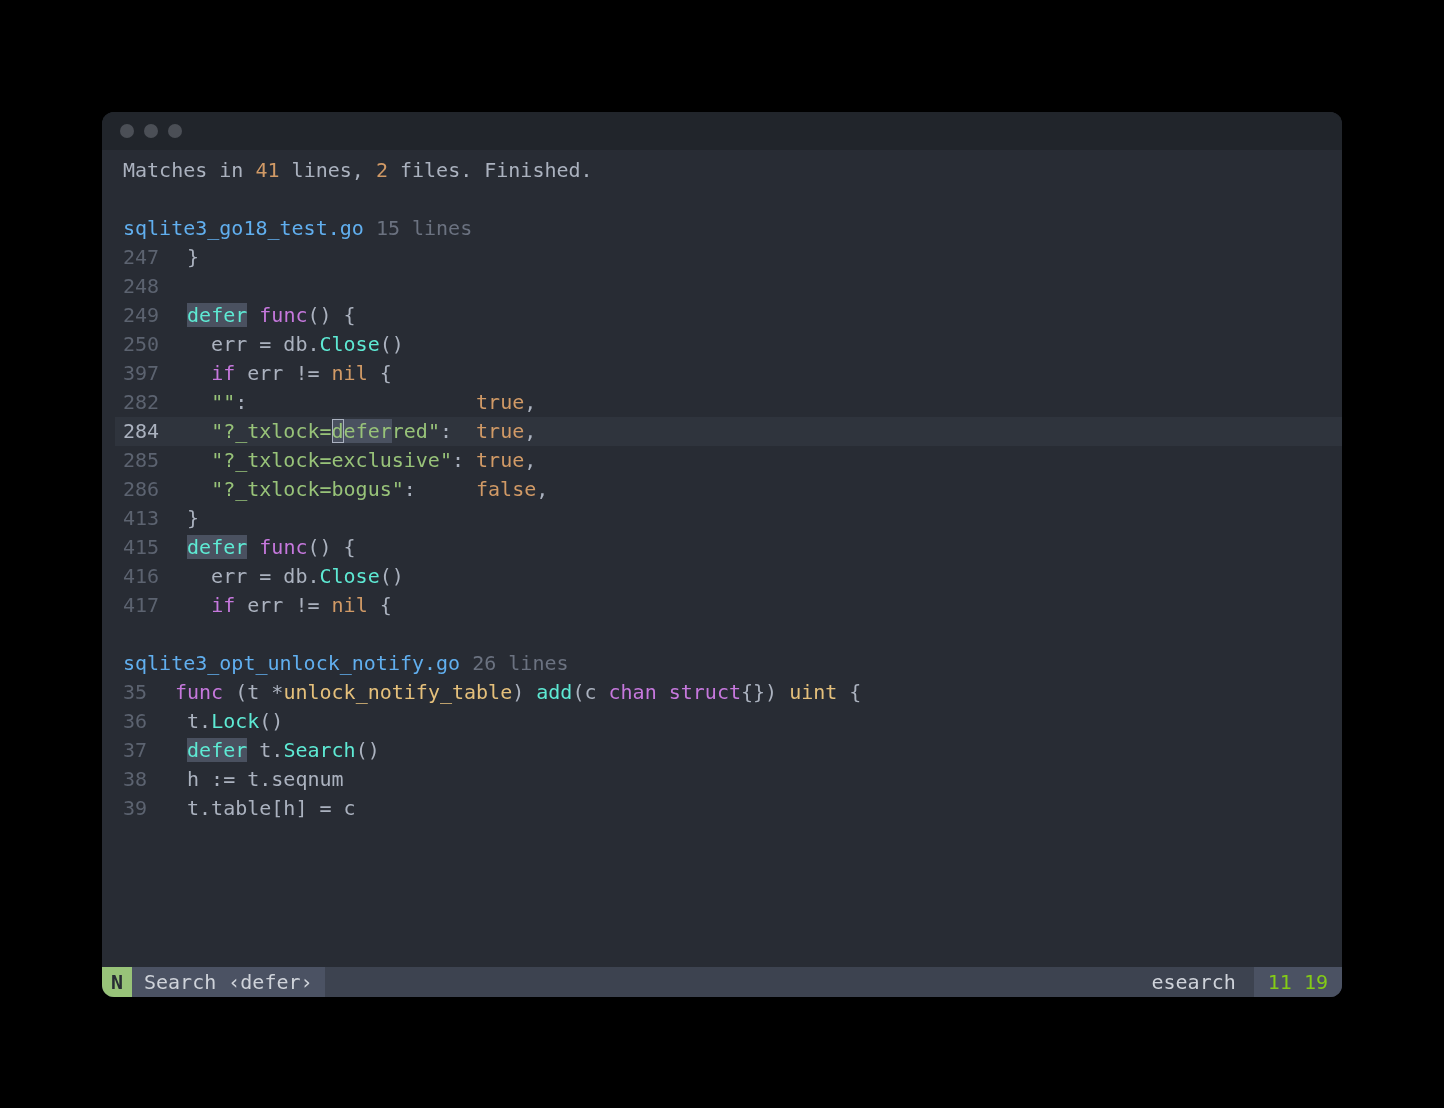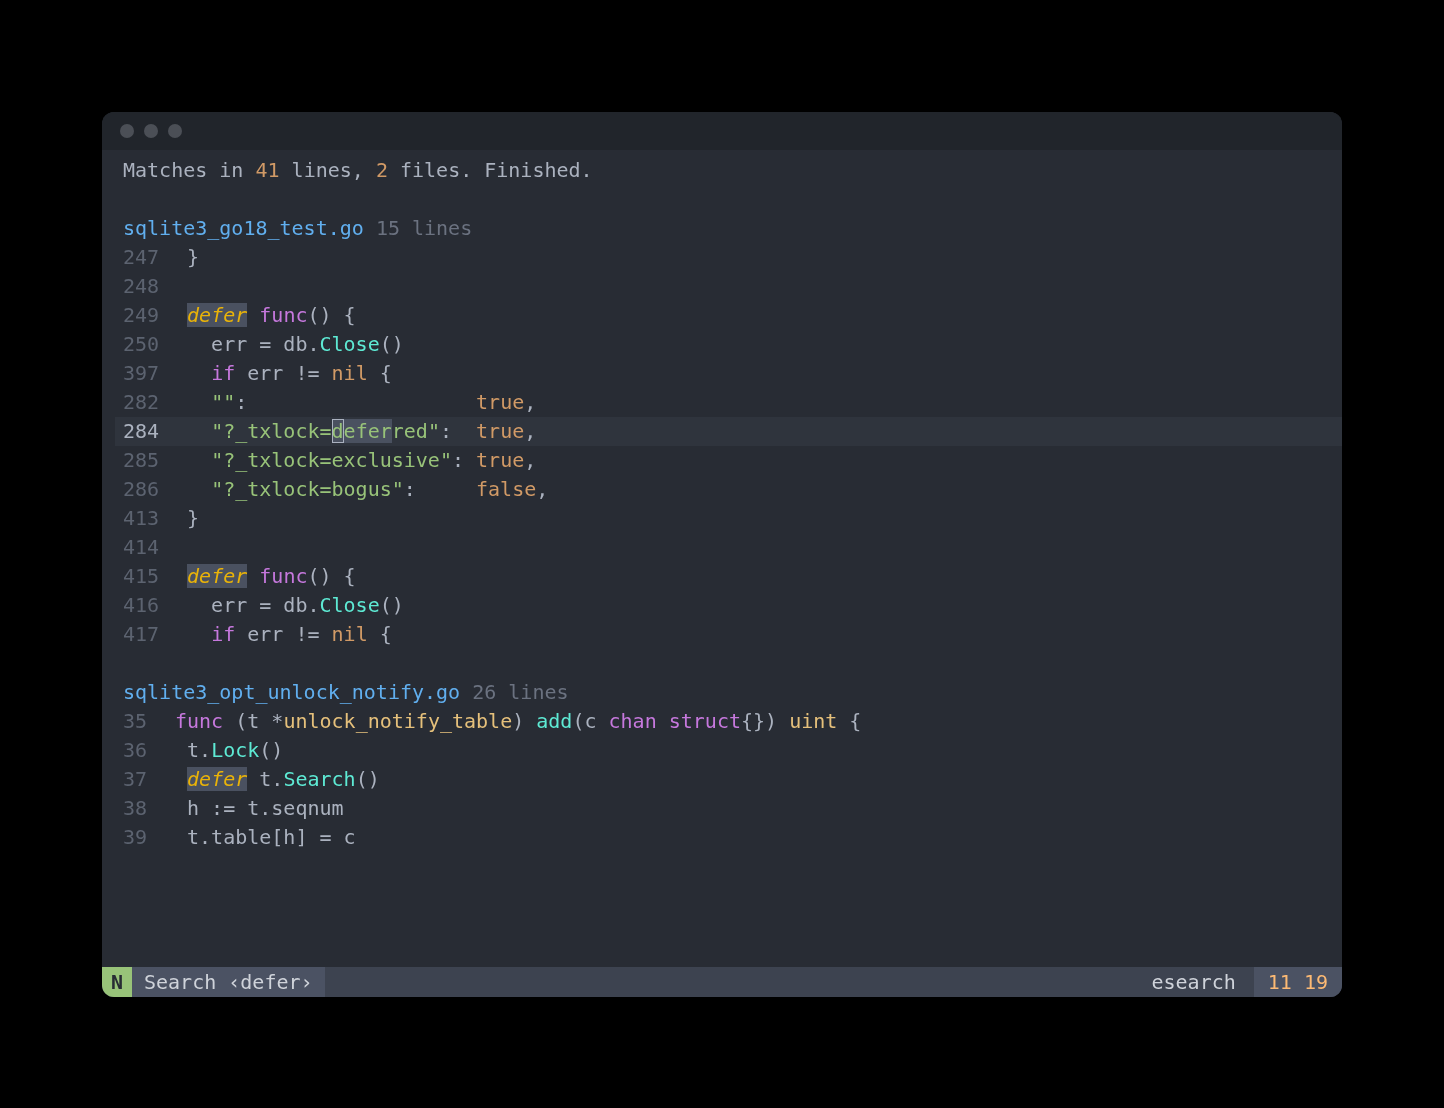"defer" .hl-match { color: #eab308 -> #5eead4; font-style: italic -> none }
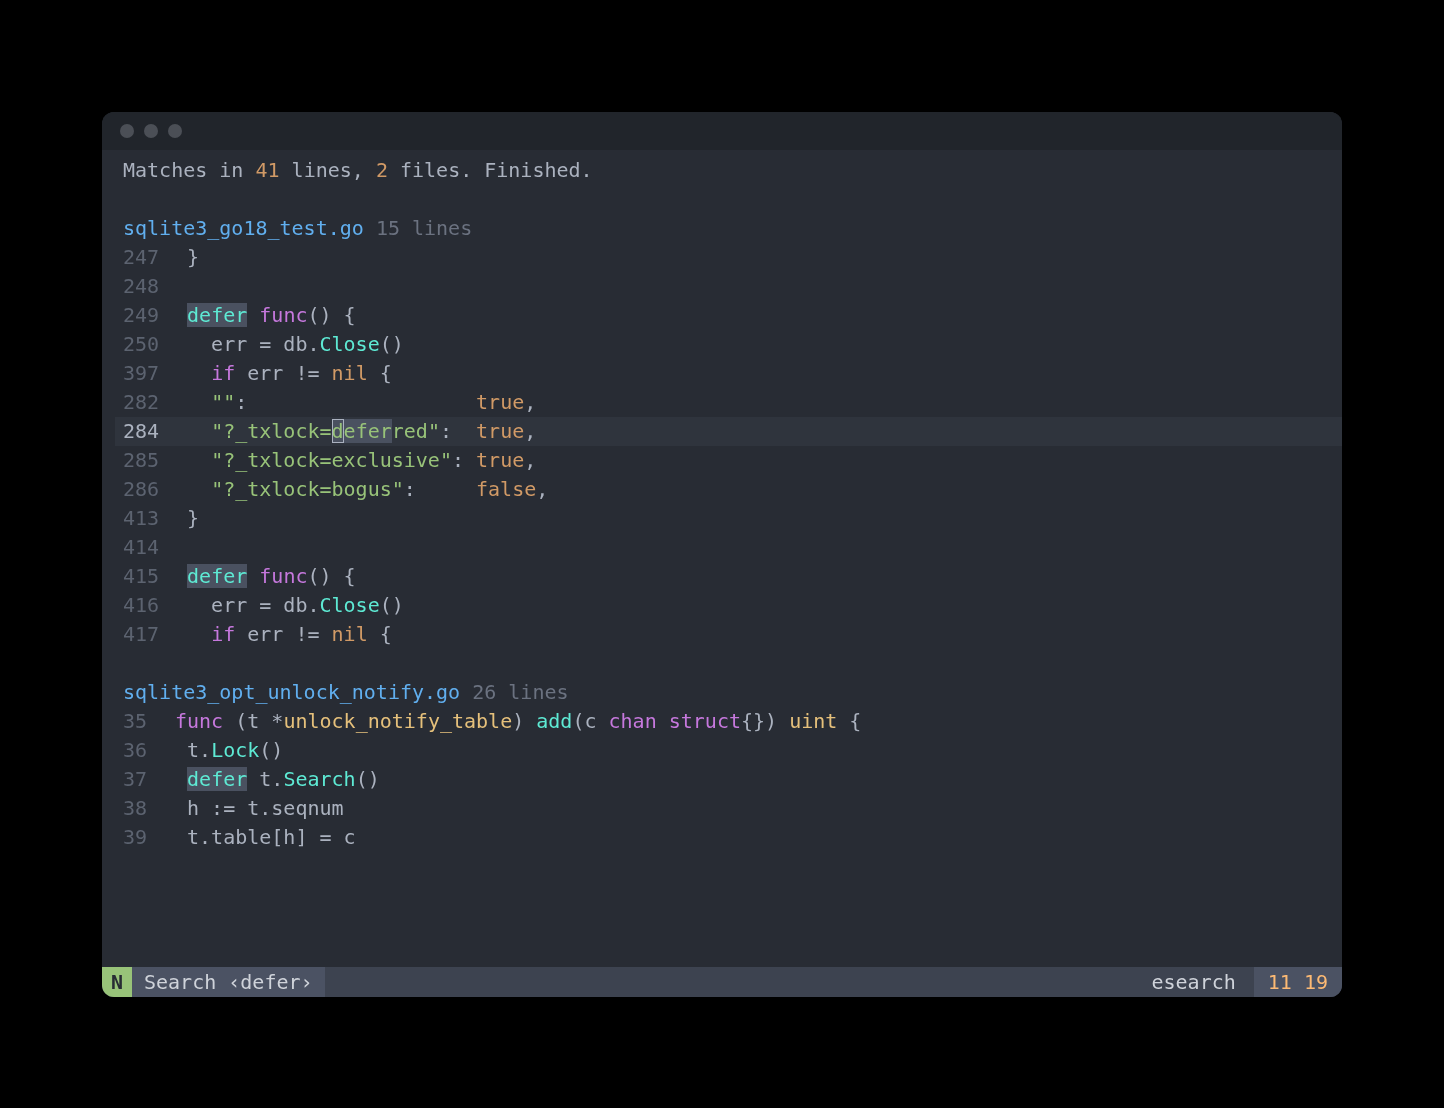"414" div.code-row { html: <div> <span>414</span> <span></span> </div> -> none }
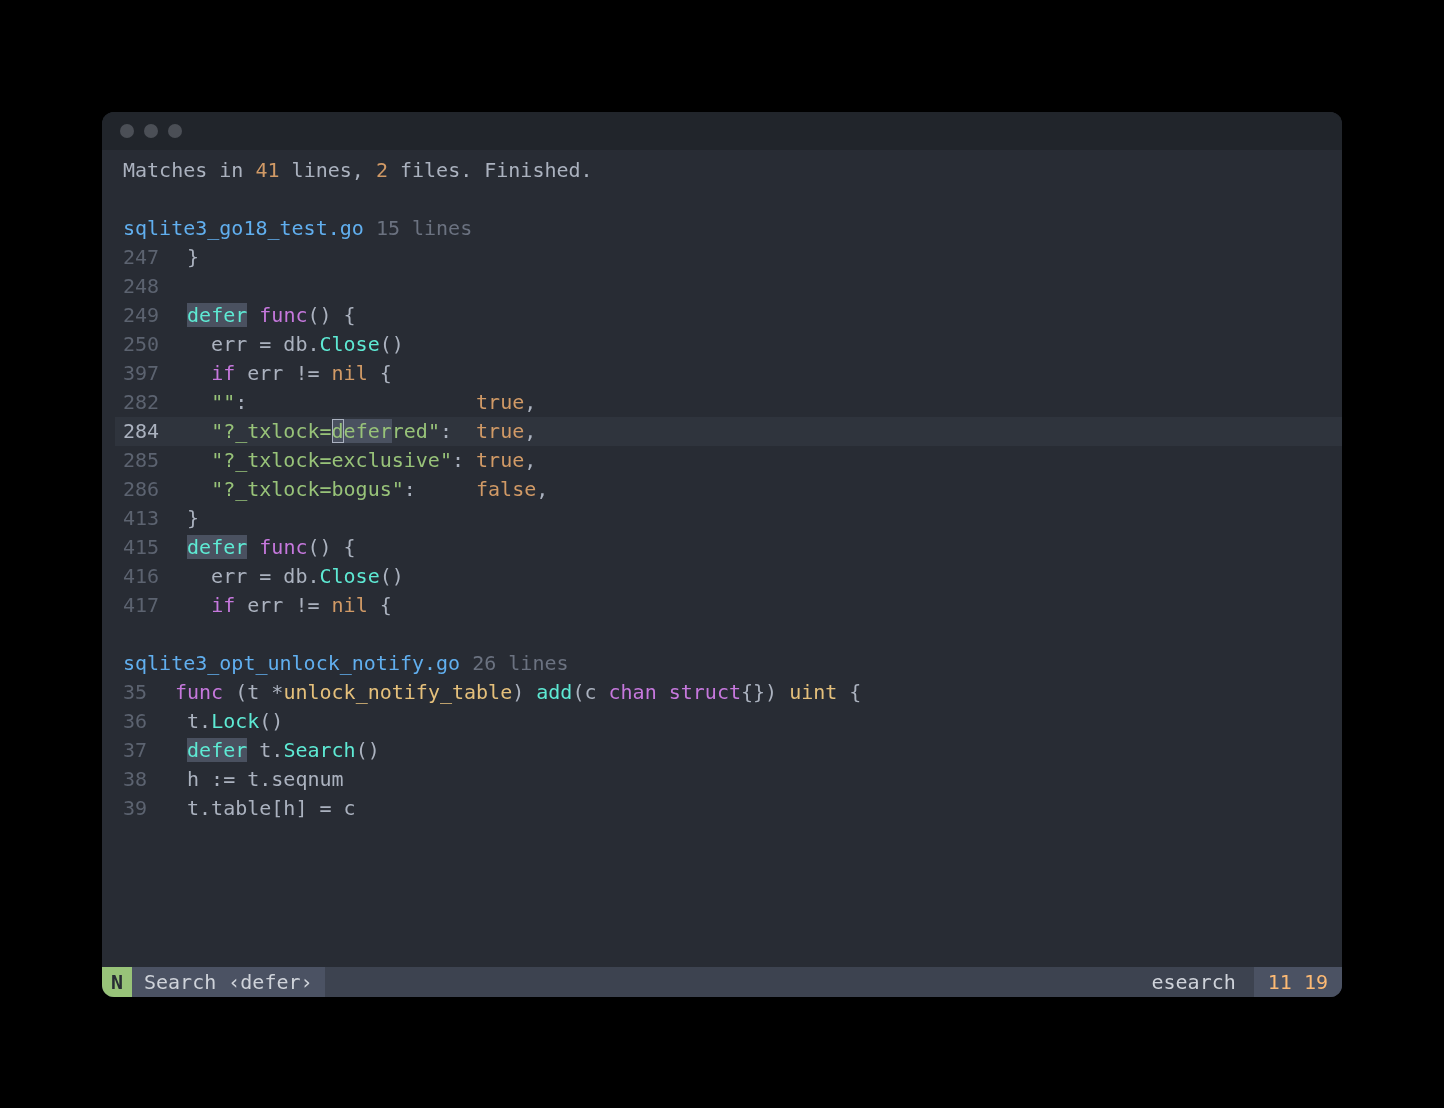"11 19" .sb-pos { color: #fdba74 -> #84cc16 }
